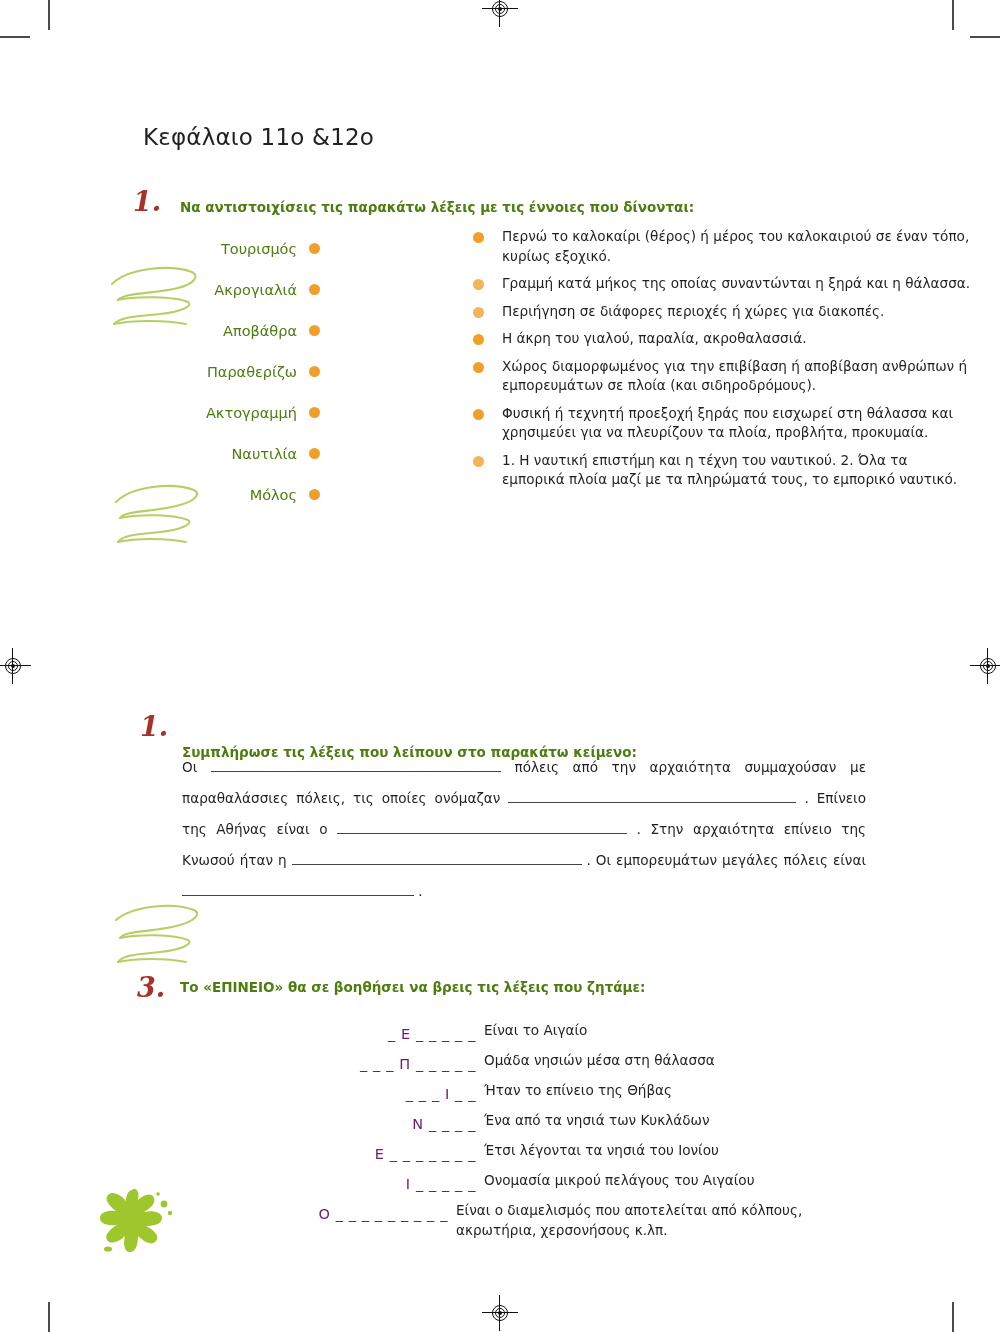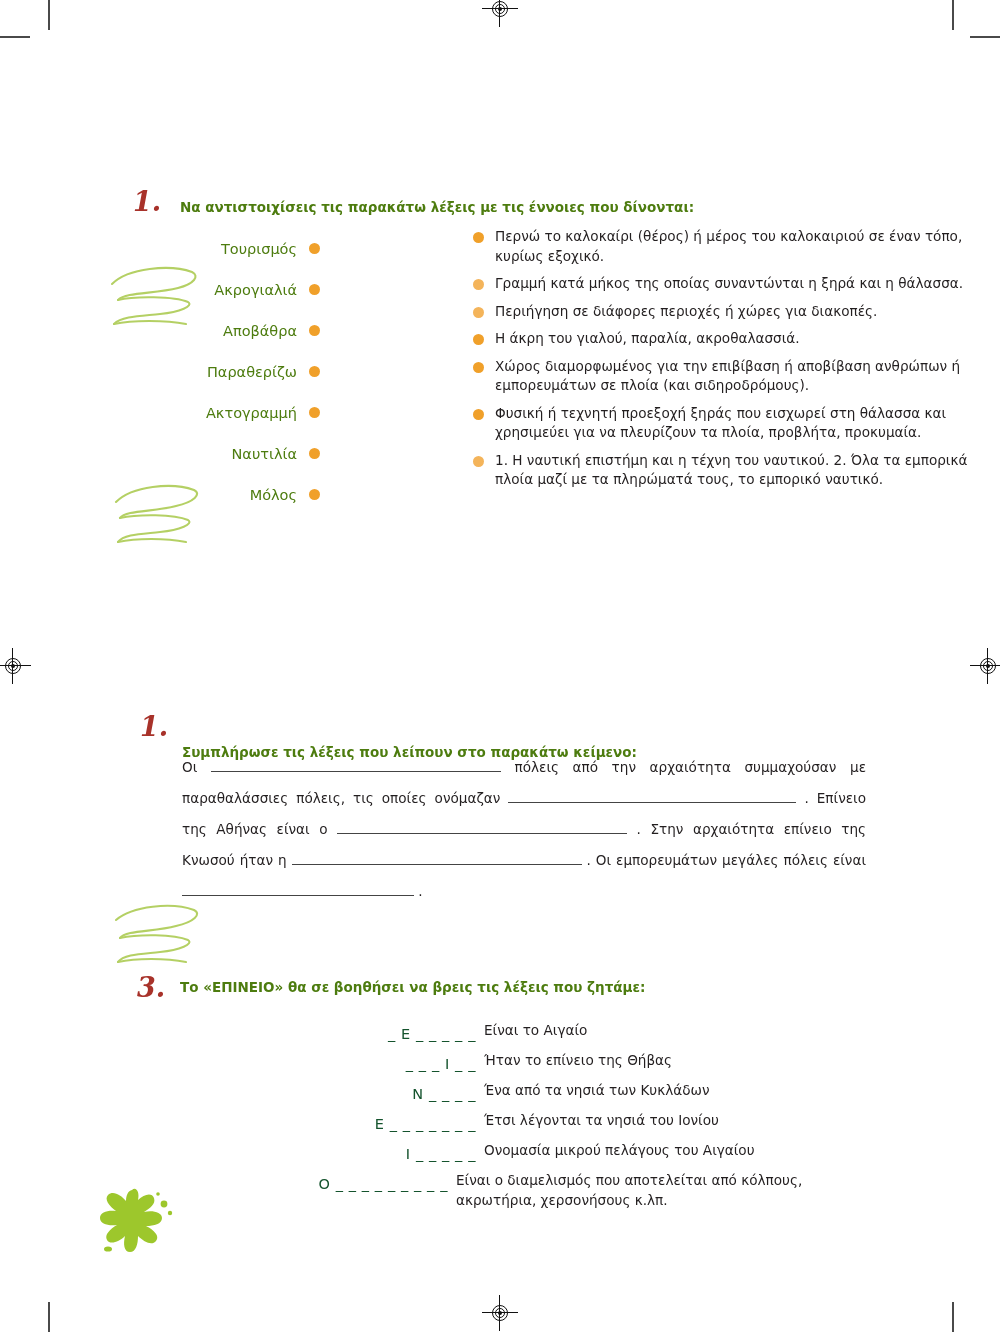"Κεφάλαιο 11ο &12ο" div.chapter-title { html: none -> <div>Κεφάλαιο 11ο &amp;12ο</div> }
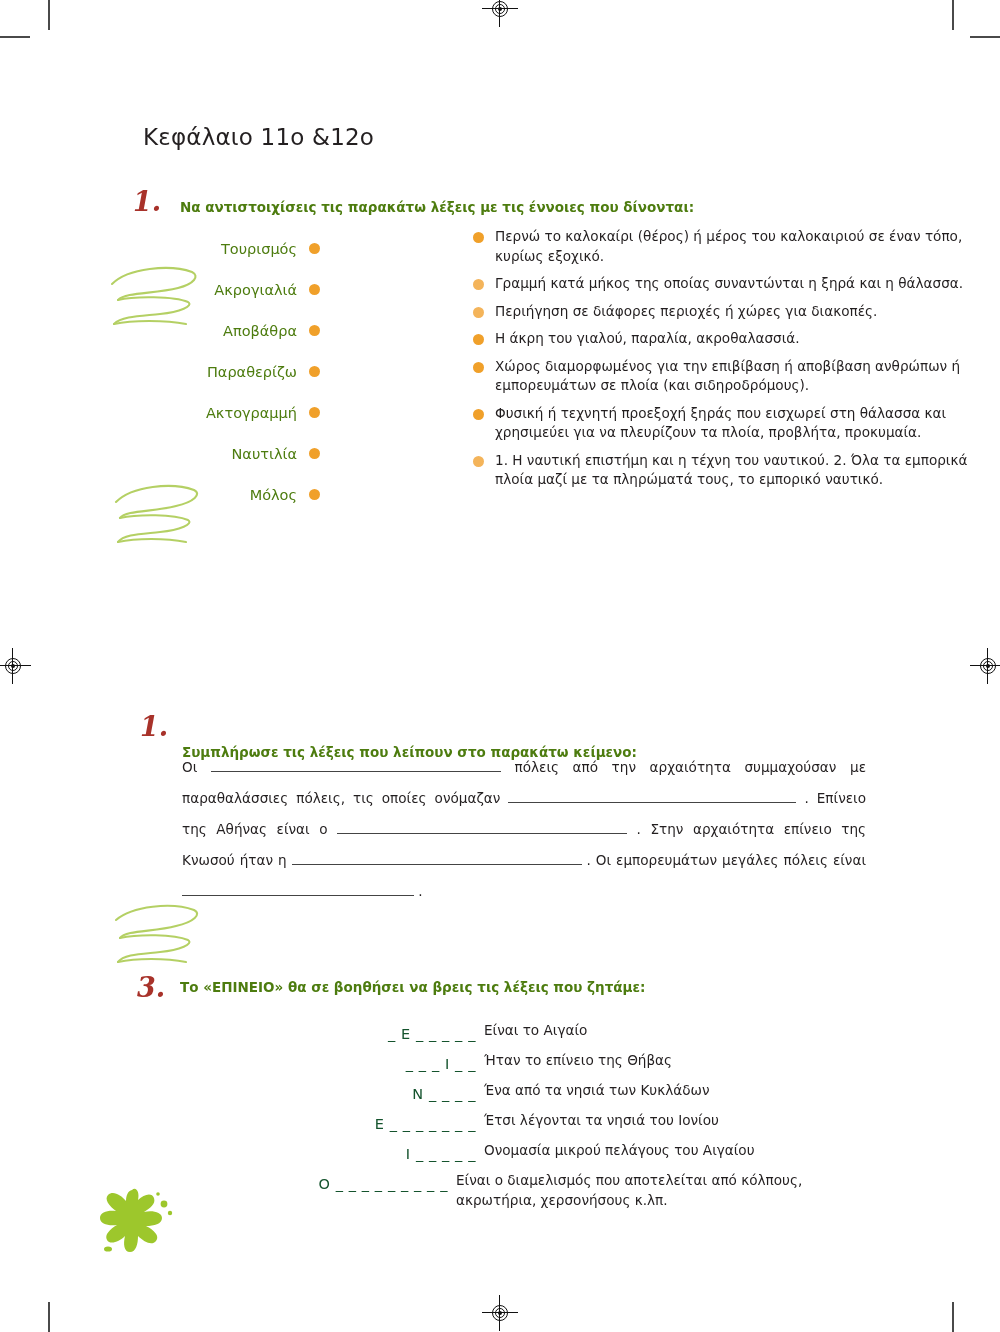"Περνώ το καλοκαίρι (θέρος) ή" .def-row { gap: 11px -> 18px }
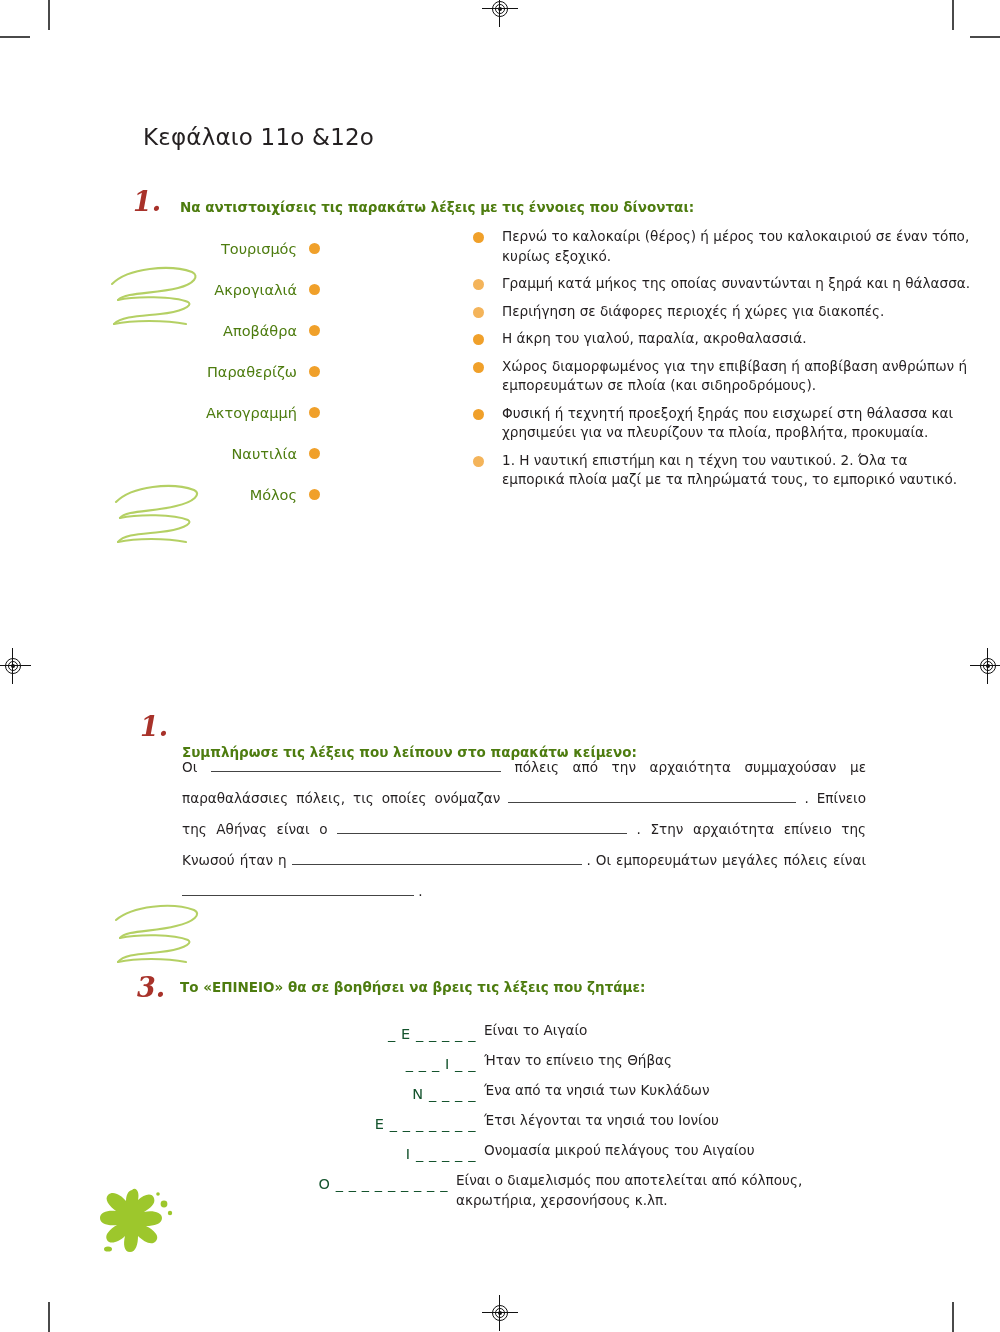"_ Ε _ _ _" .pz-pattern { color: #14532d -> #701a75 }
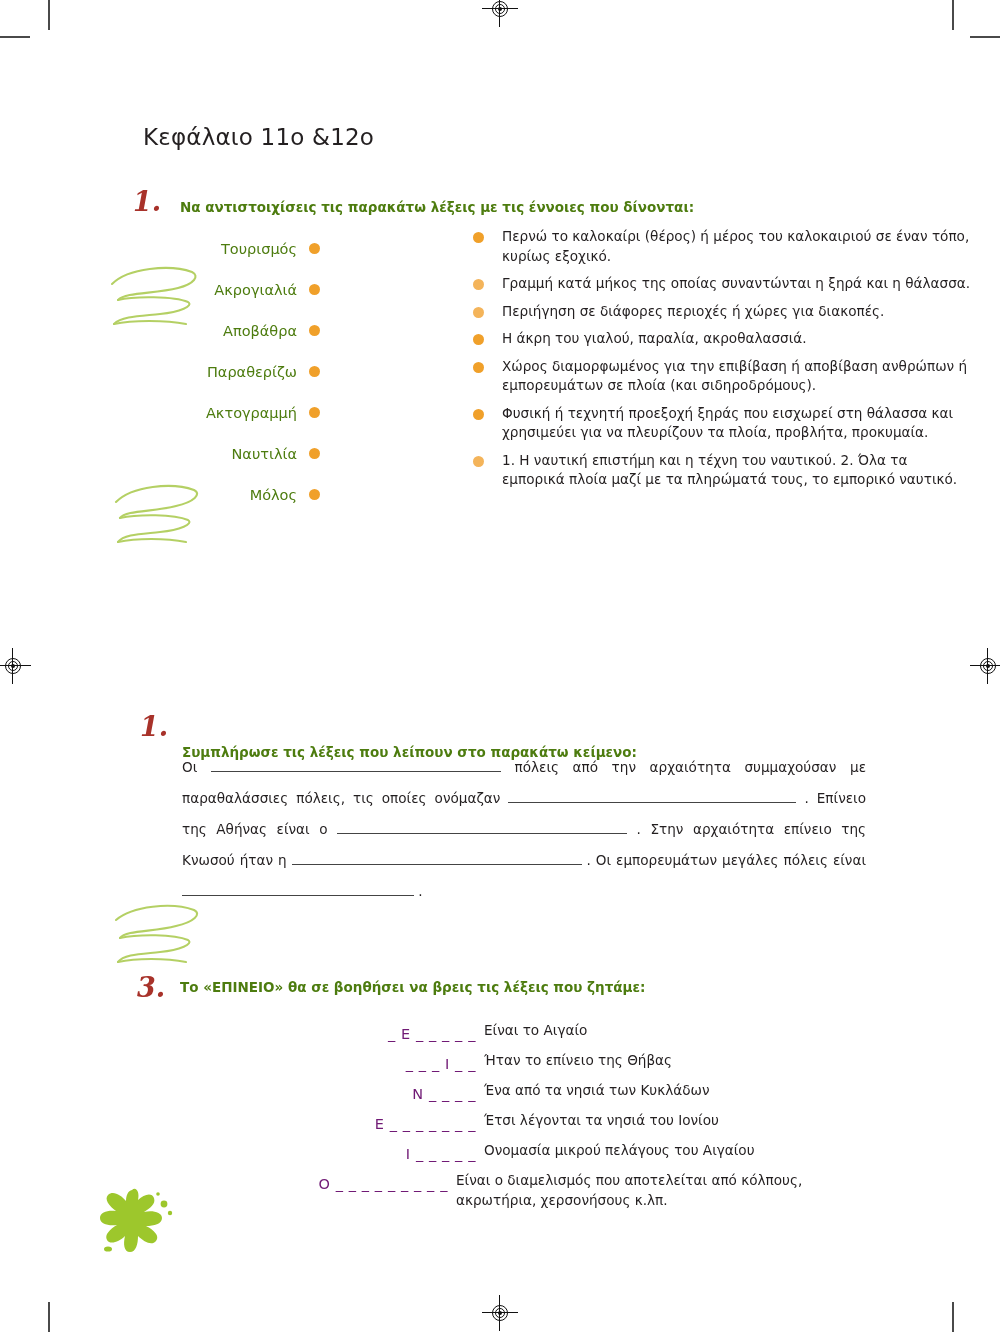"_ _ _ Π _" div.pz-row { html: none -> <div> <div> <span>_ _ _ Π _ _ _ _ _</span> </div> <div>Ομάδα νησιών μέσα στη θάλασσα</div> </div> }
